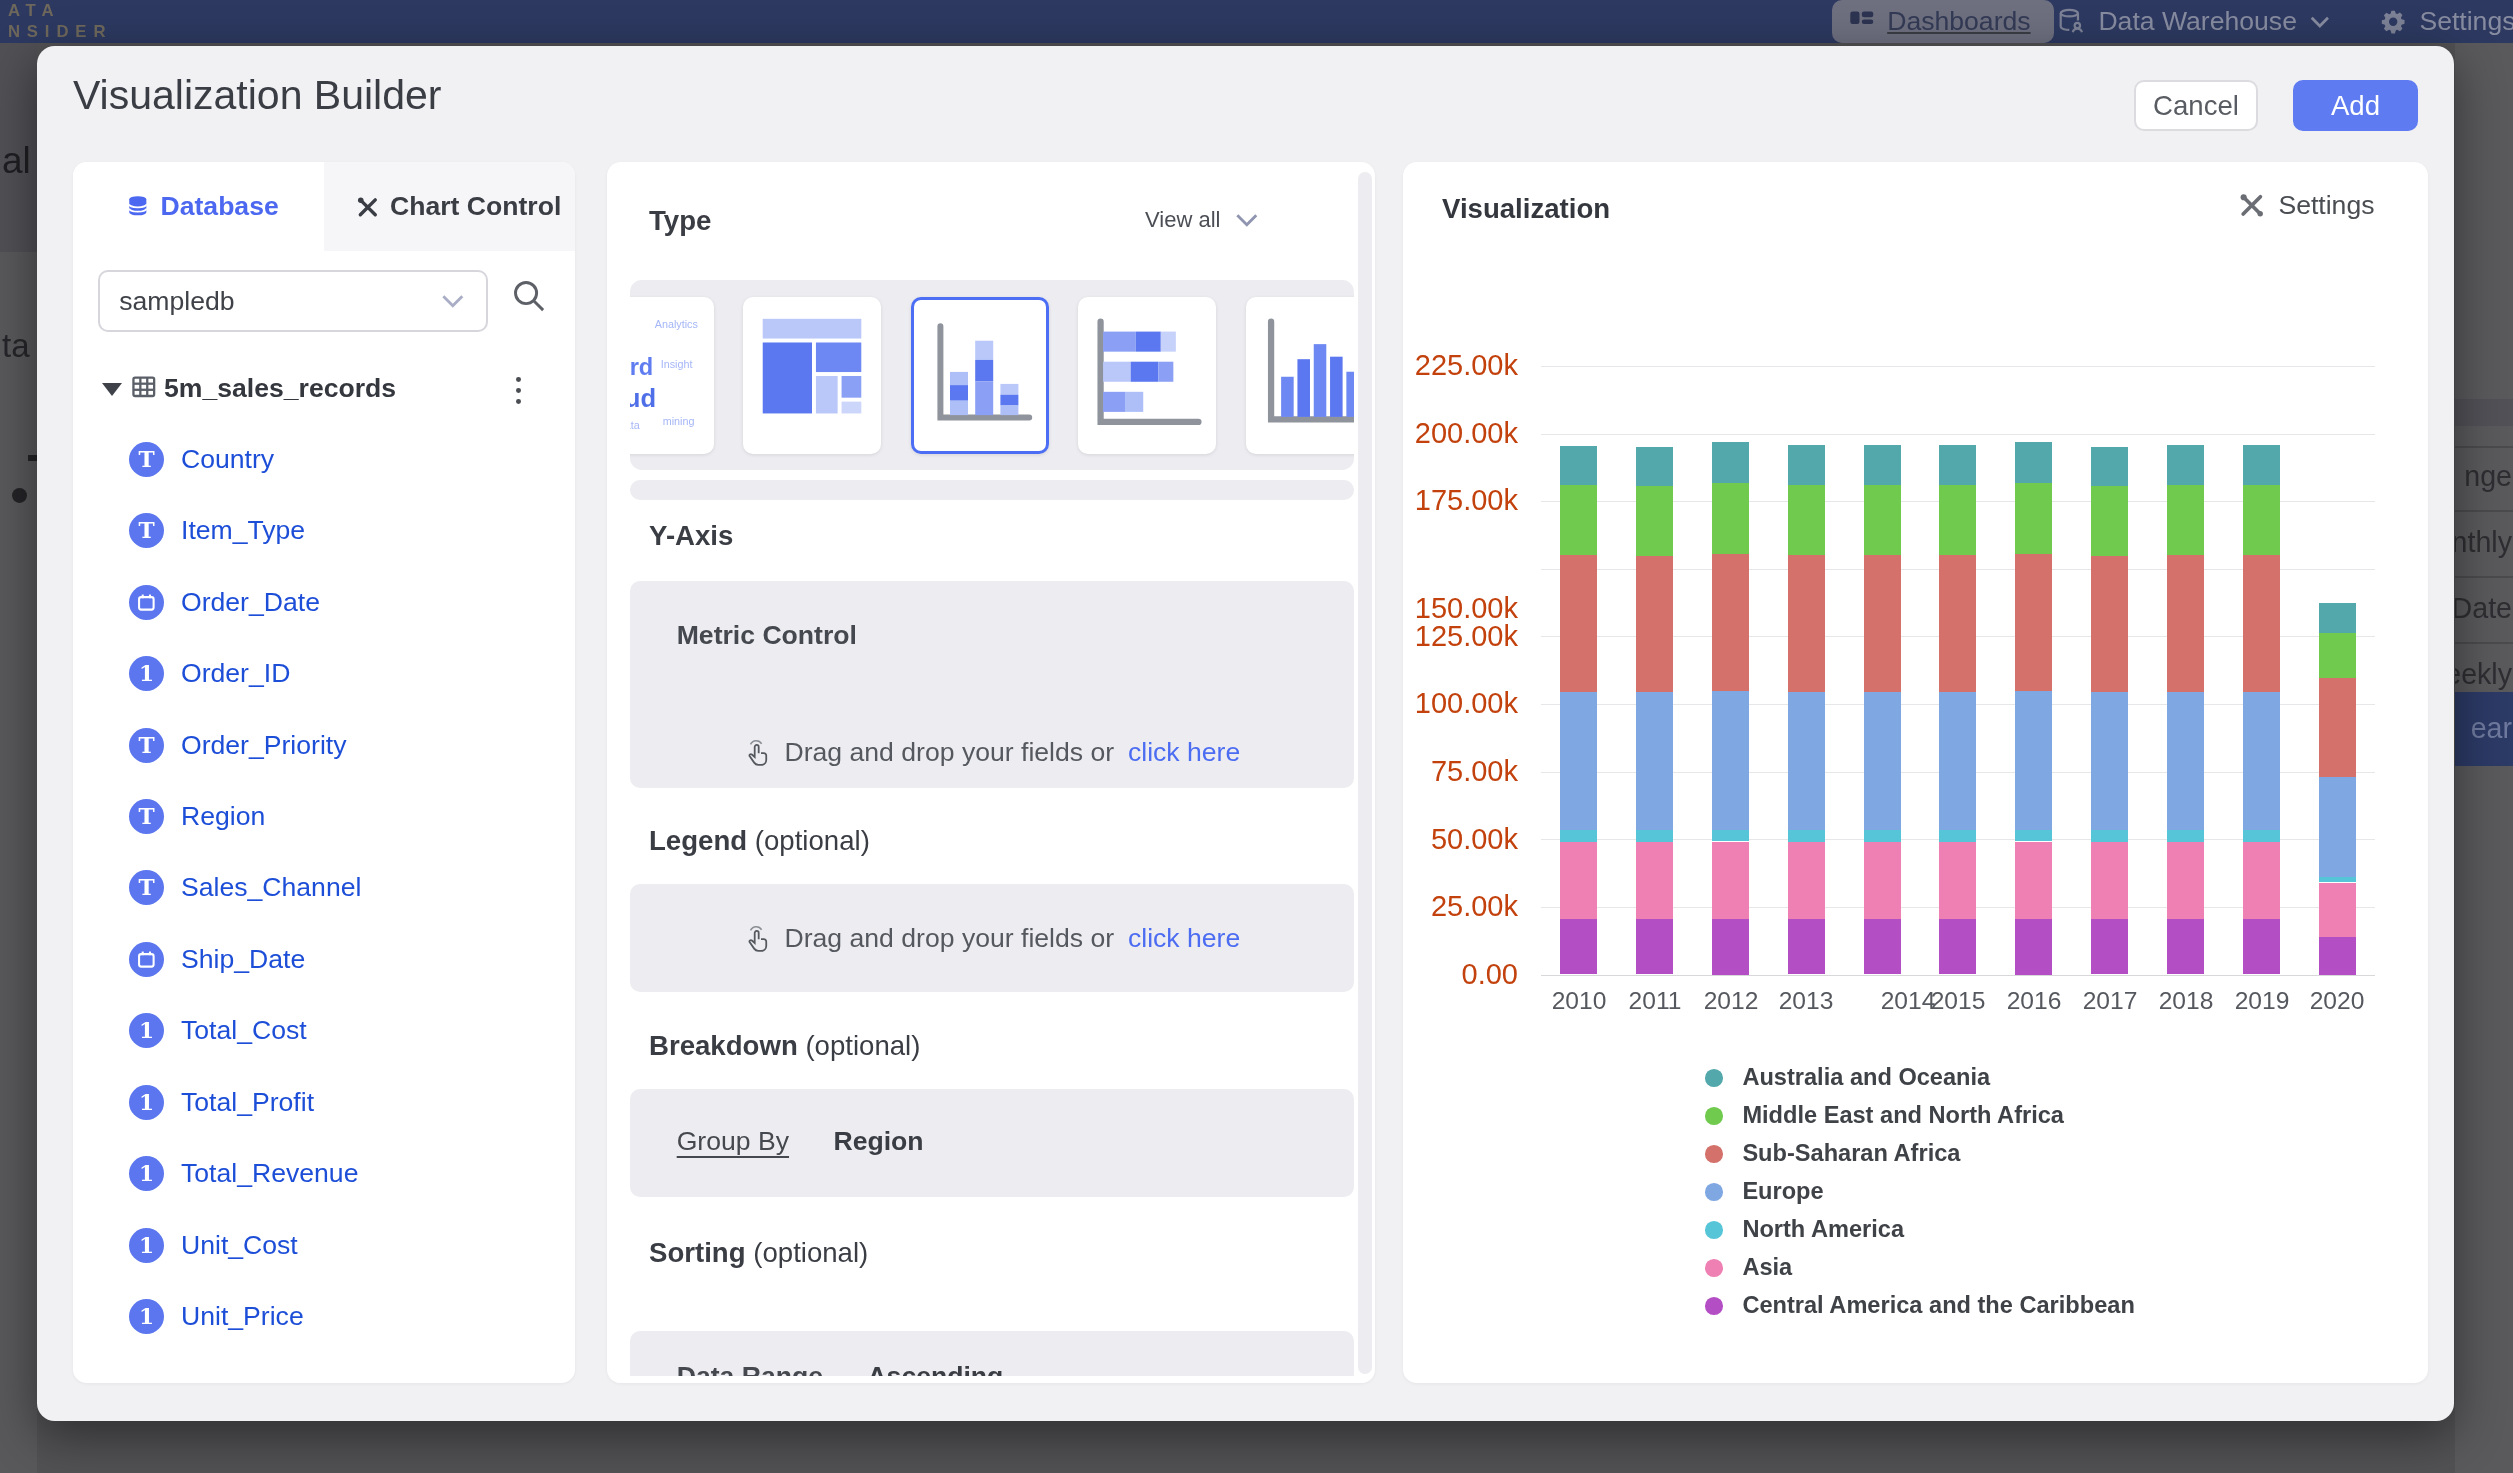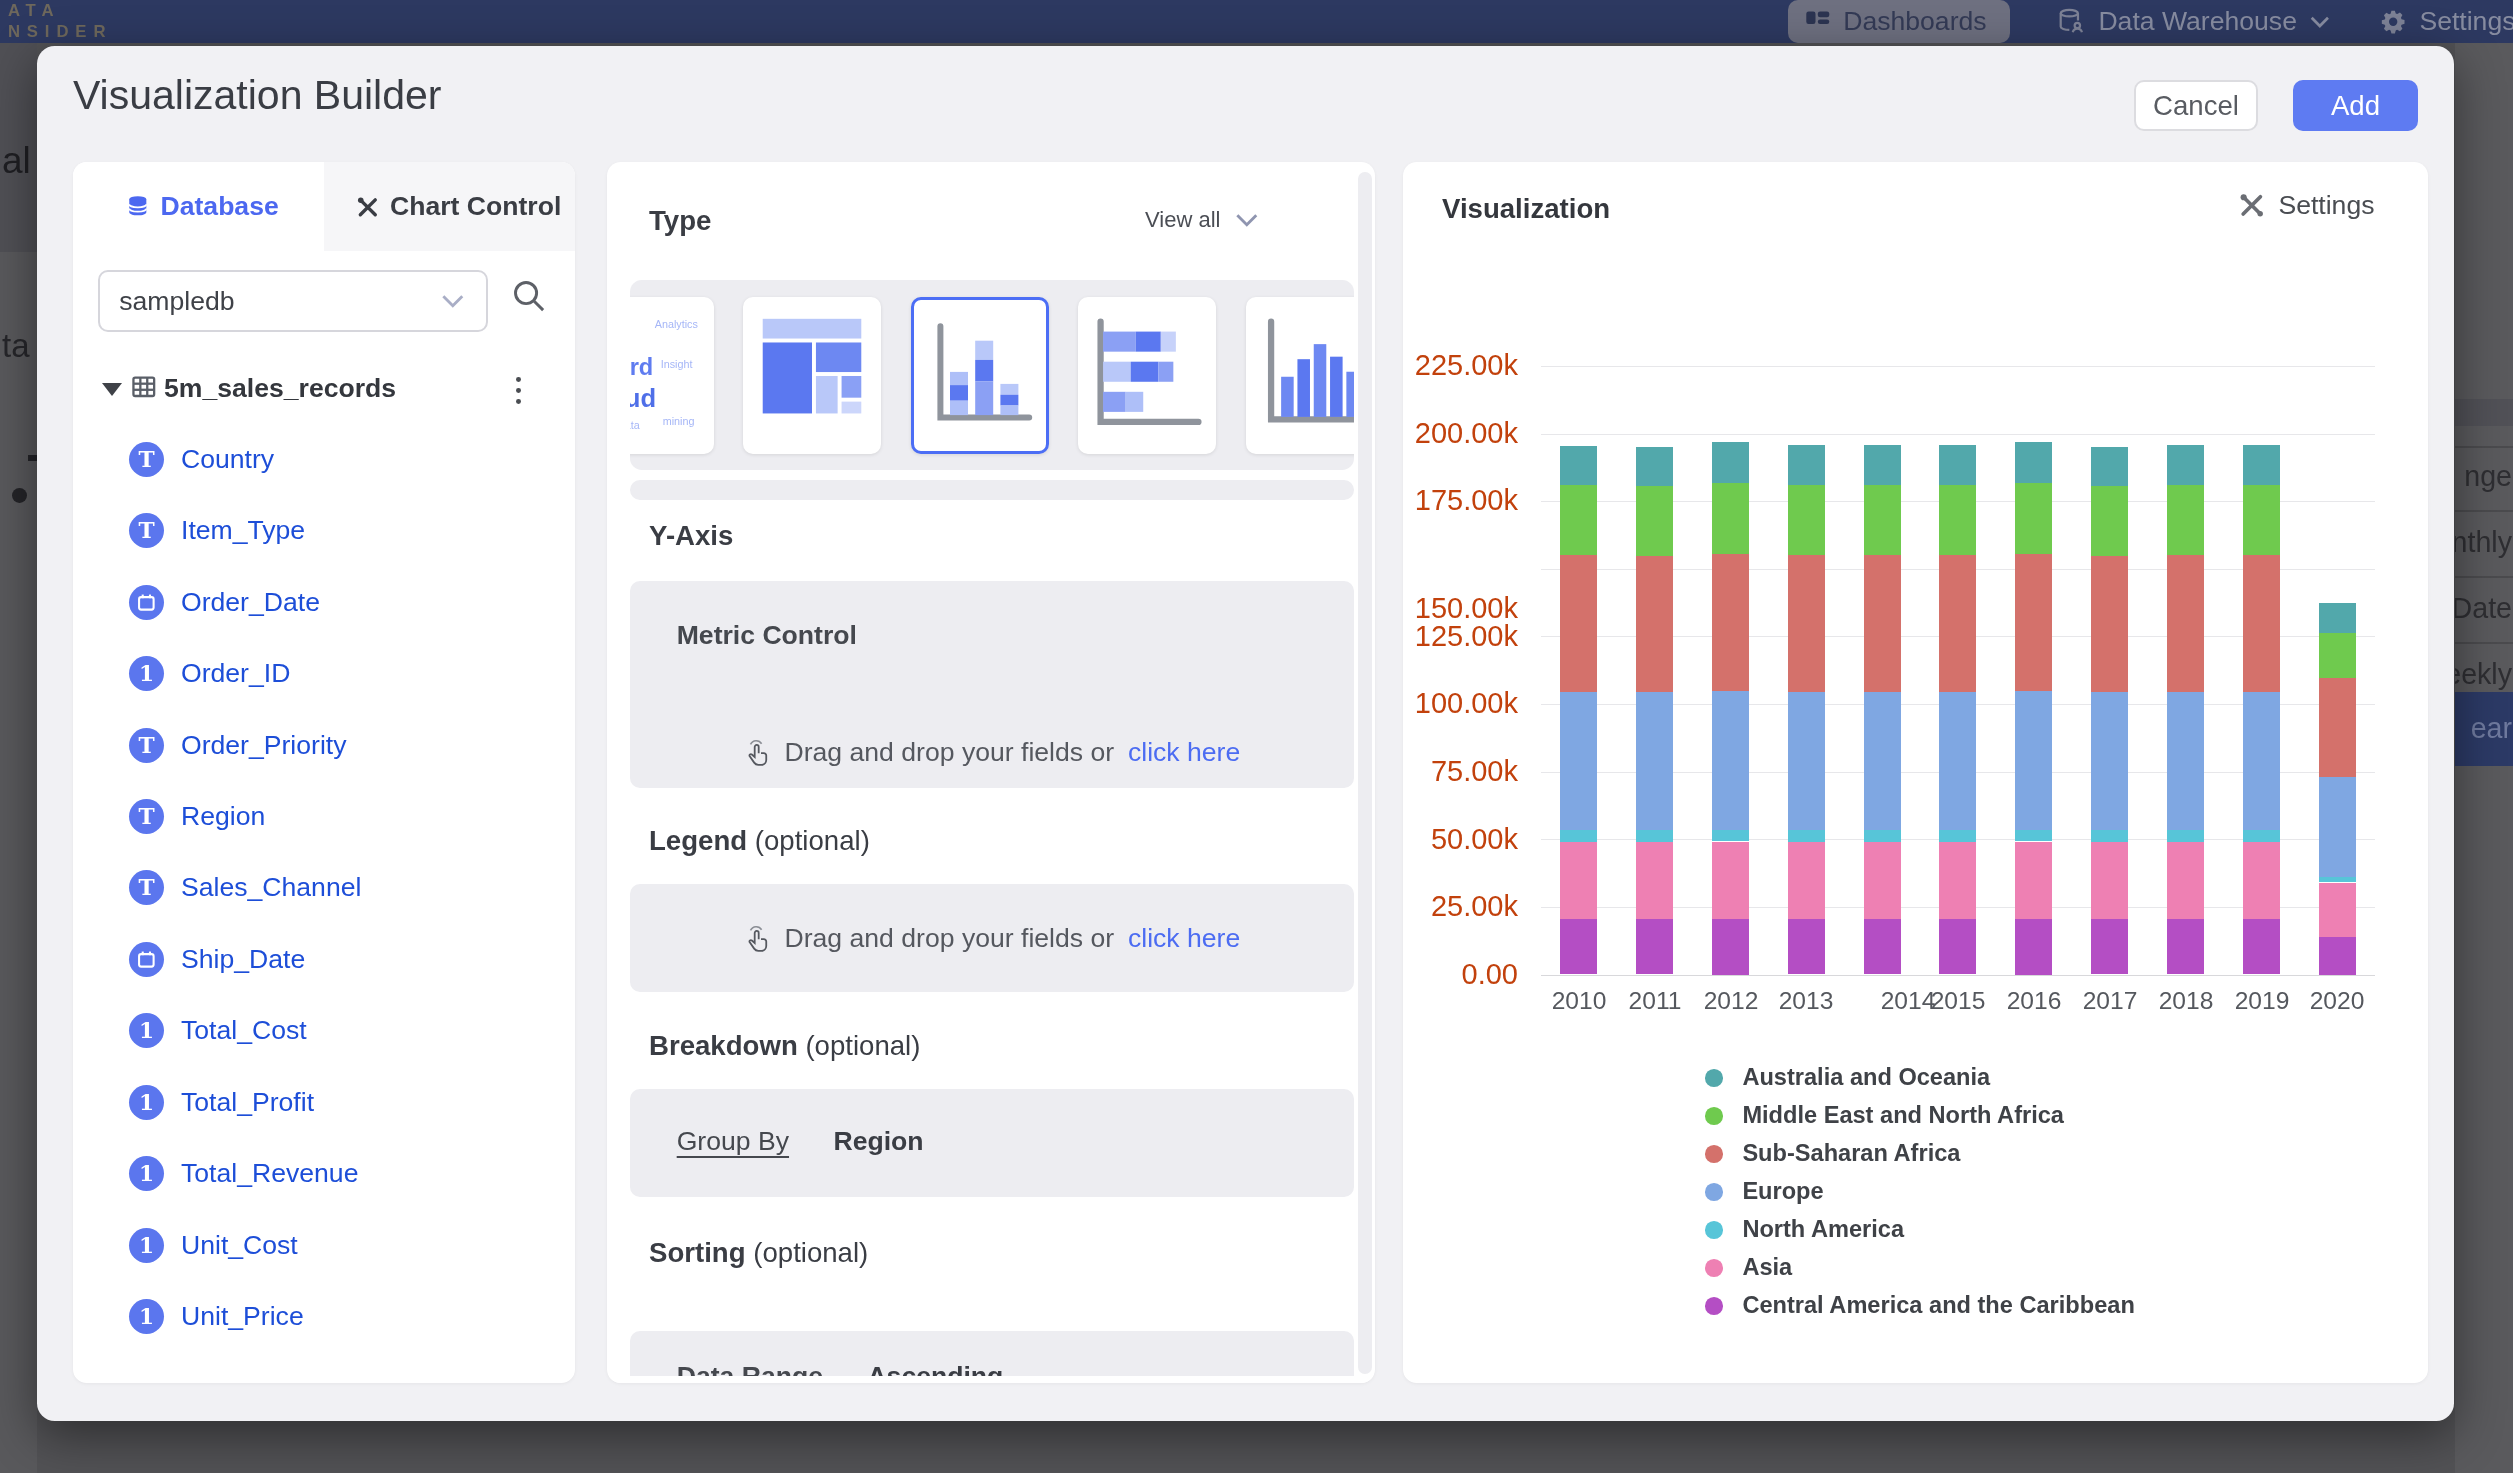"Dashboards" .nav-chip { left: 1788px -> 1832px; text-decoration: none -> underline }
